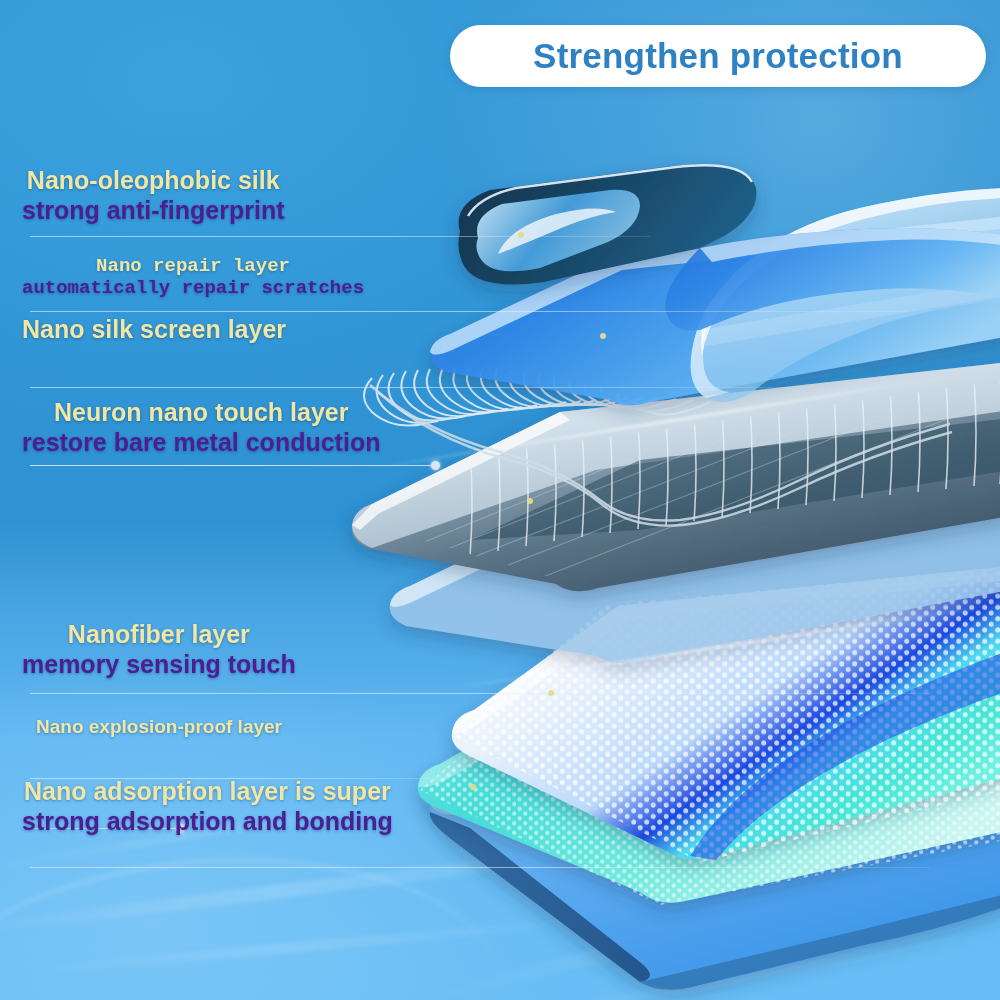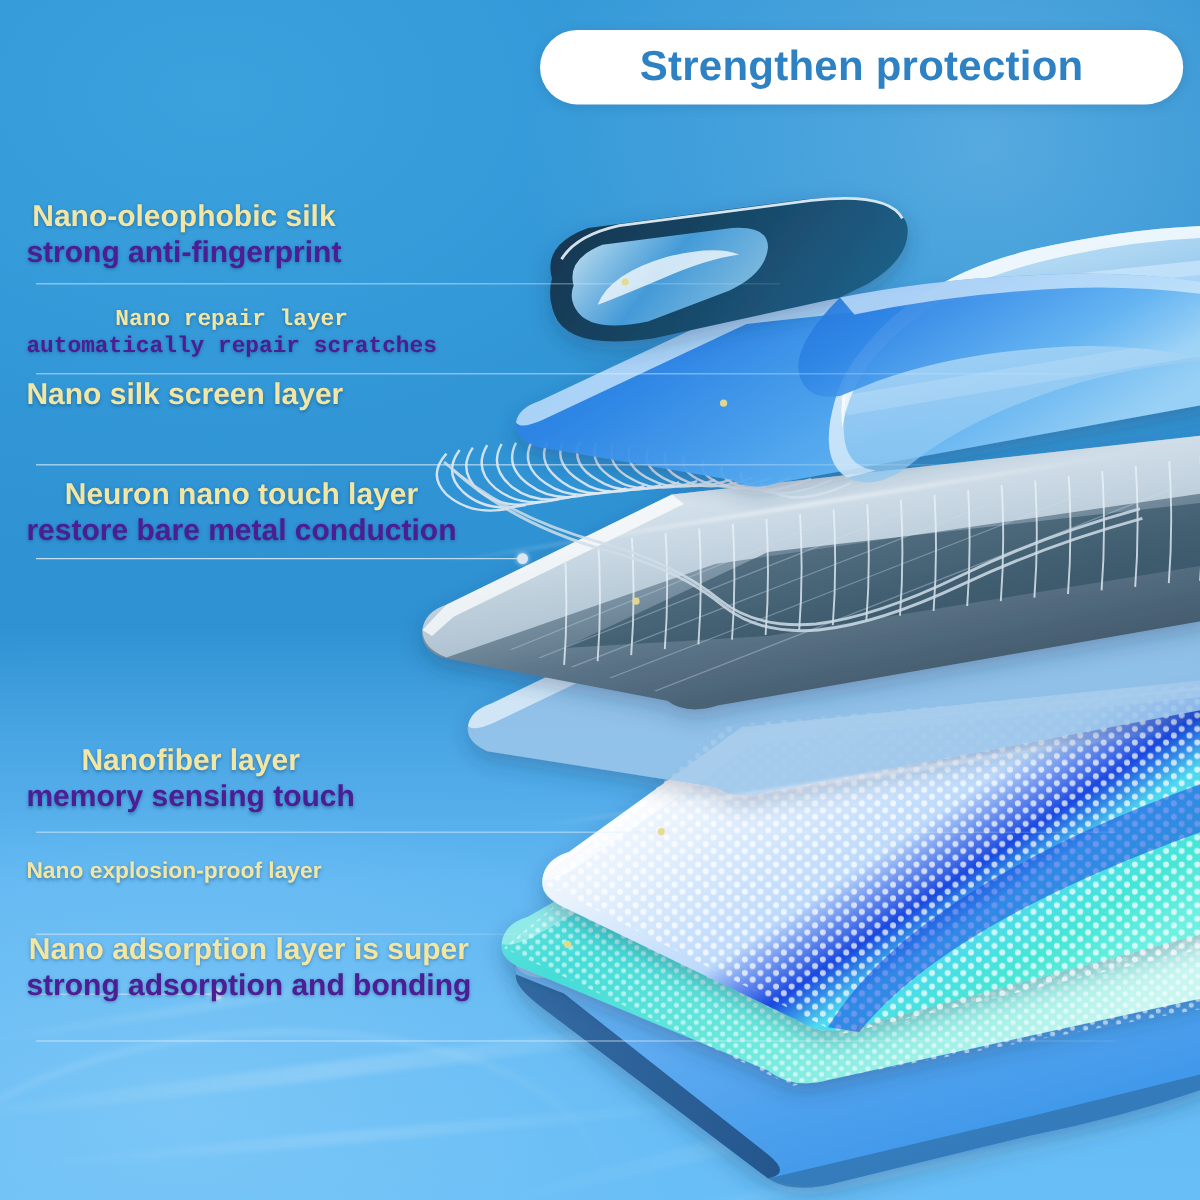"Nano explosion-proof layer" div.label { left: 22px -> 36px }
